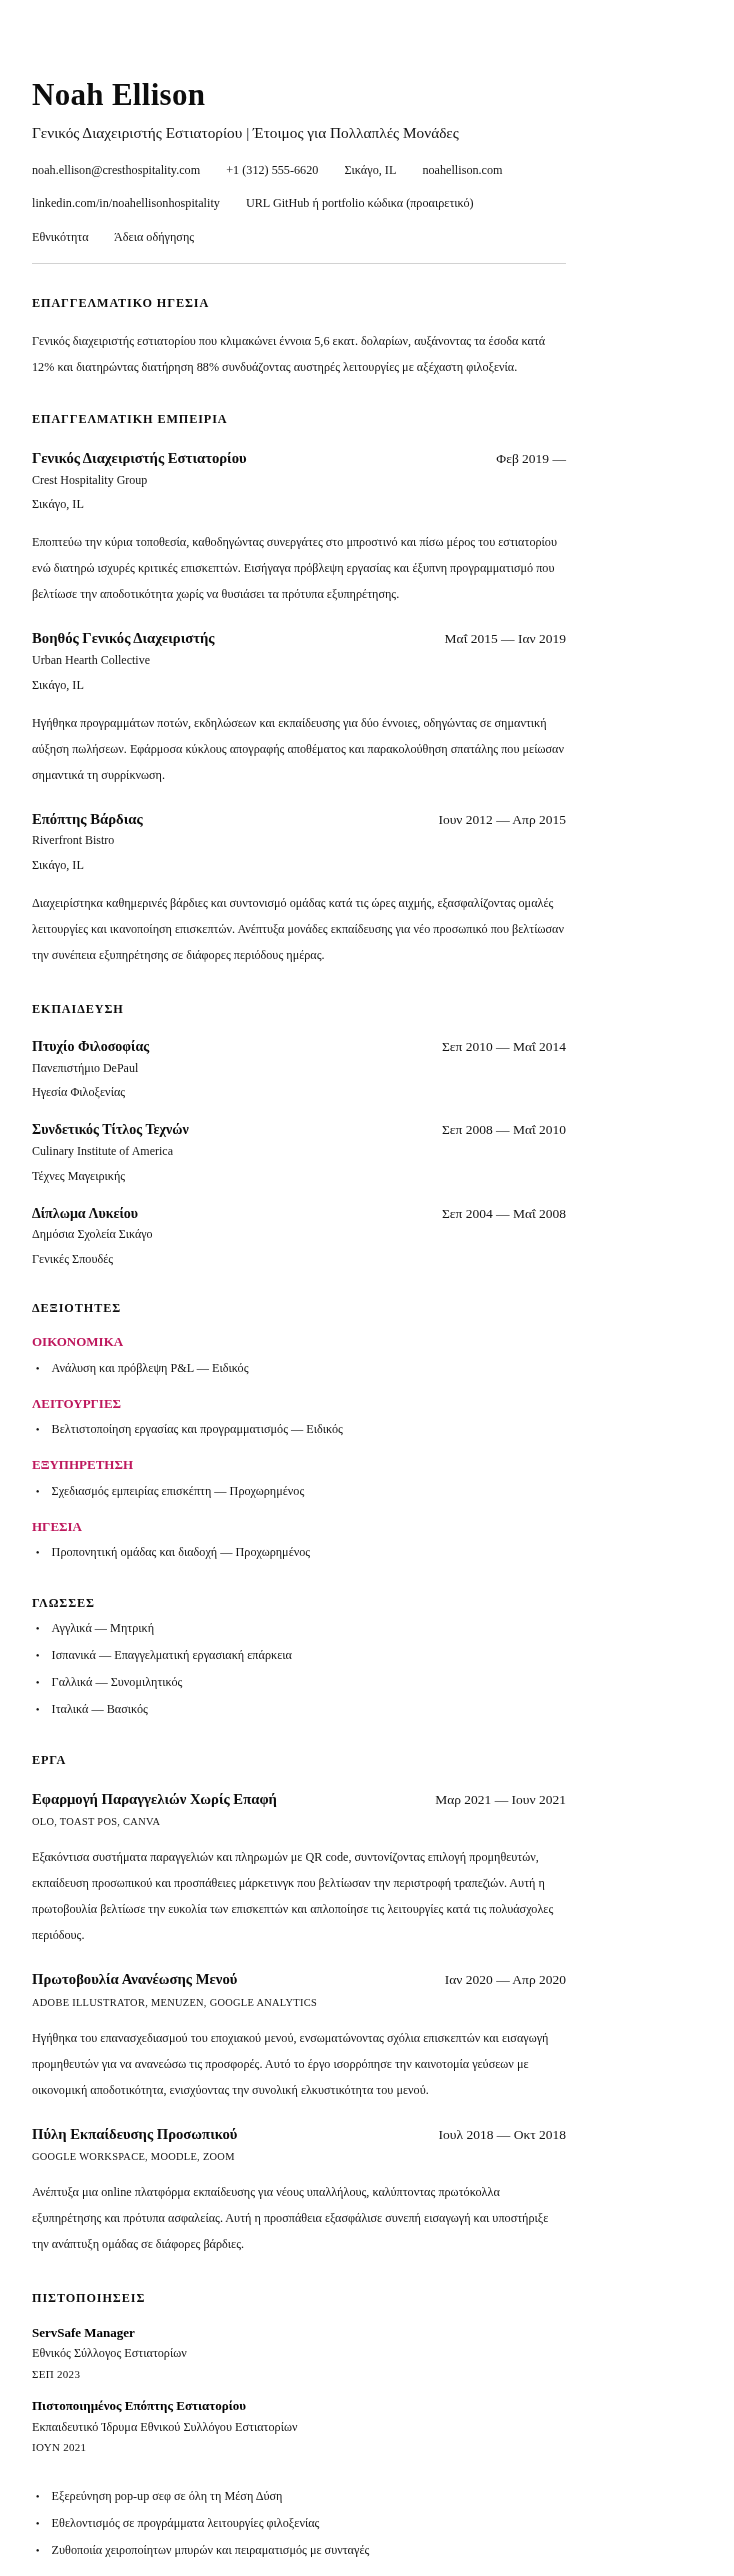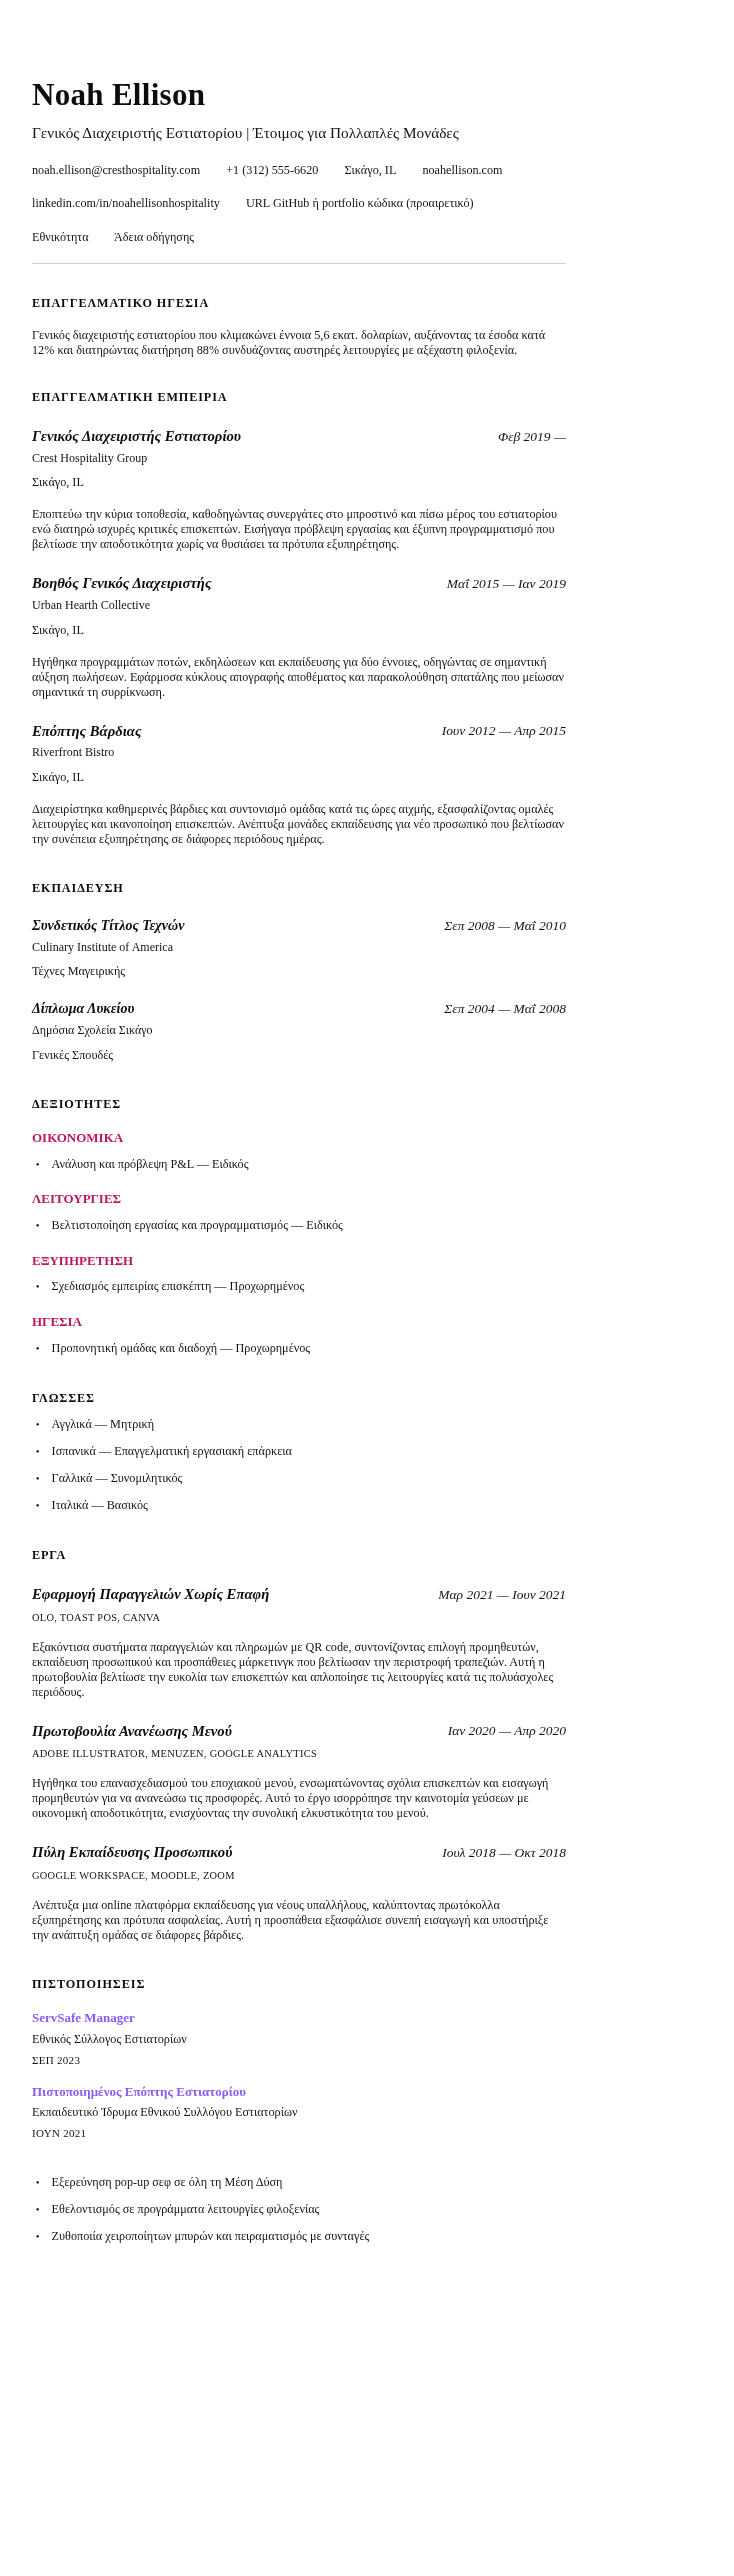"Γενικός διαχειριστής εστιατορίου που" .profile-text, .entry-desc { line-height: 15px -> 26px }
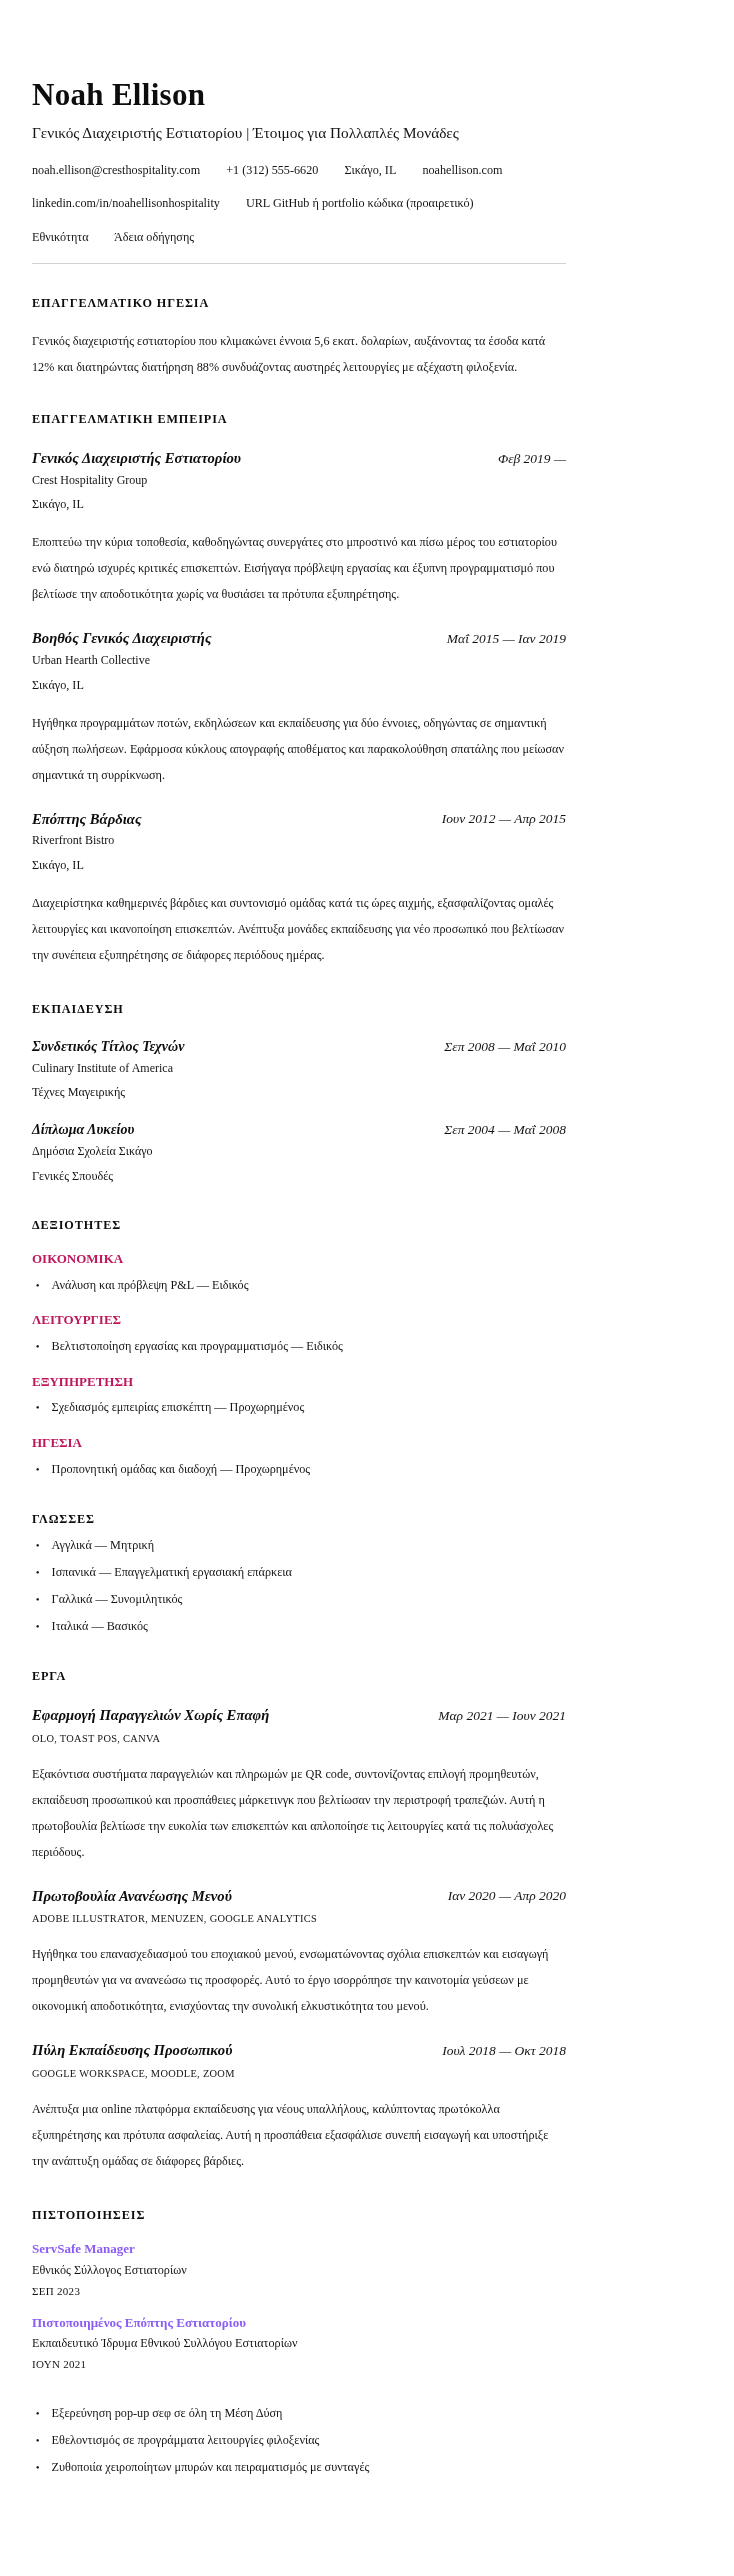"Γενικός Διαχειριστής Εστιατορίου" .entry-head { align-items: center -> flex-end; font-style: italic -> none }
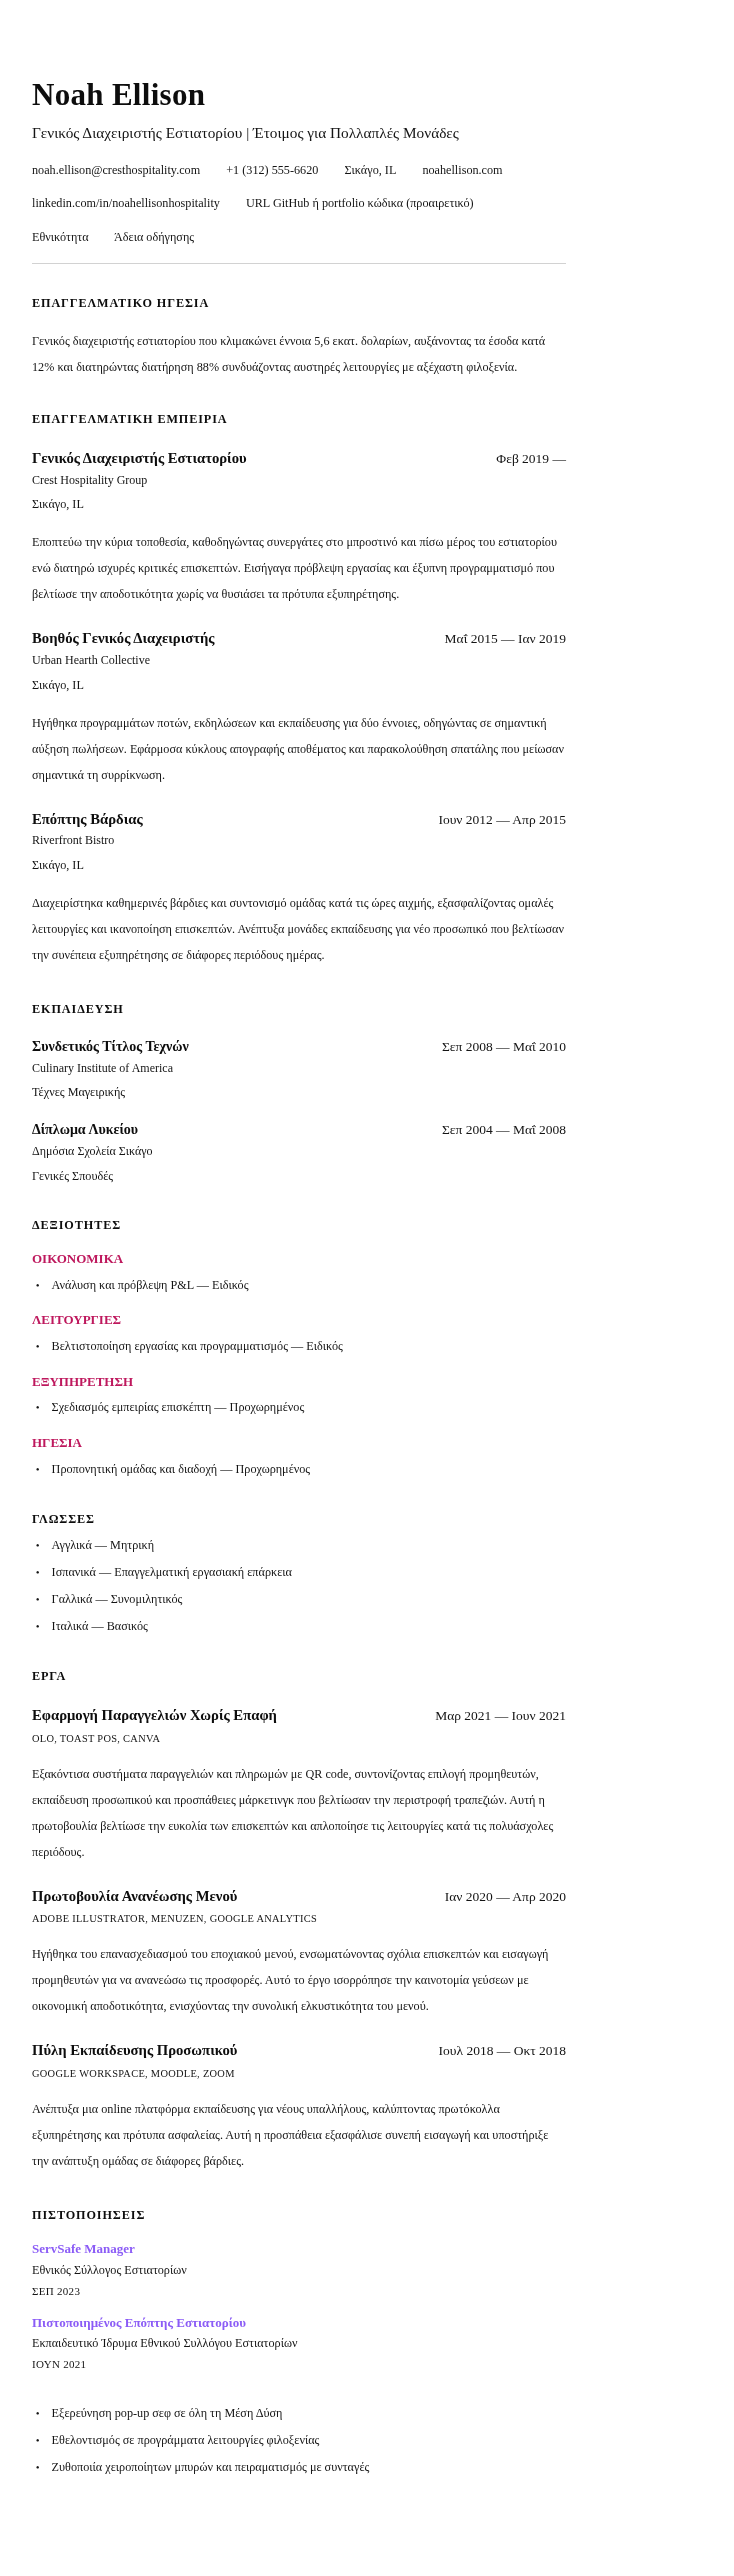"Πτυχίο Φιλοσοφίας" div.entry { html: none -> <div> <div> <h3>Πτυχίο Φιλοσοφίας</h3> <span>Σεπ 2010 — Μαΐ 2014</span> </div> <div>Πανεπιστήμιο DePaul</div> <div>Ηγεσία Φιλοξενίας</div> </div> }
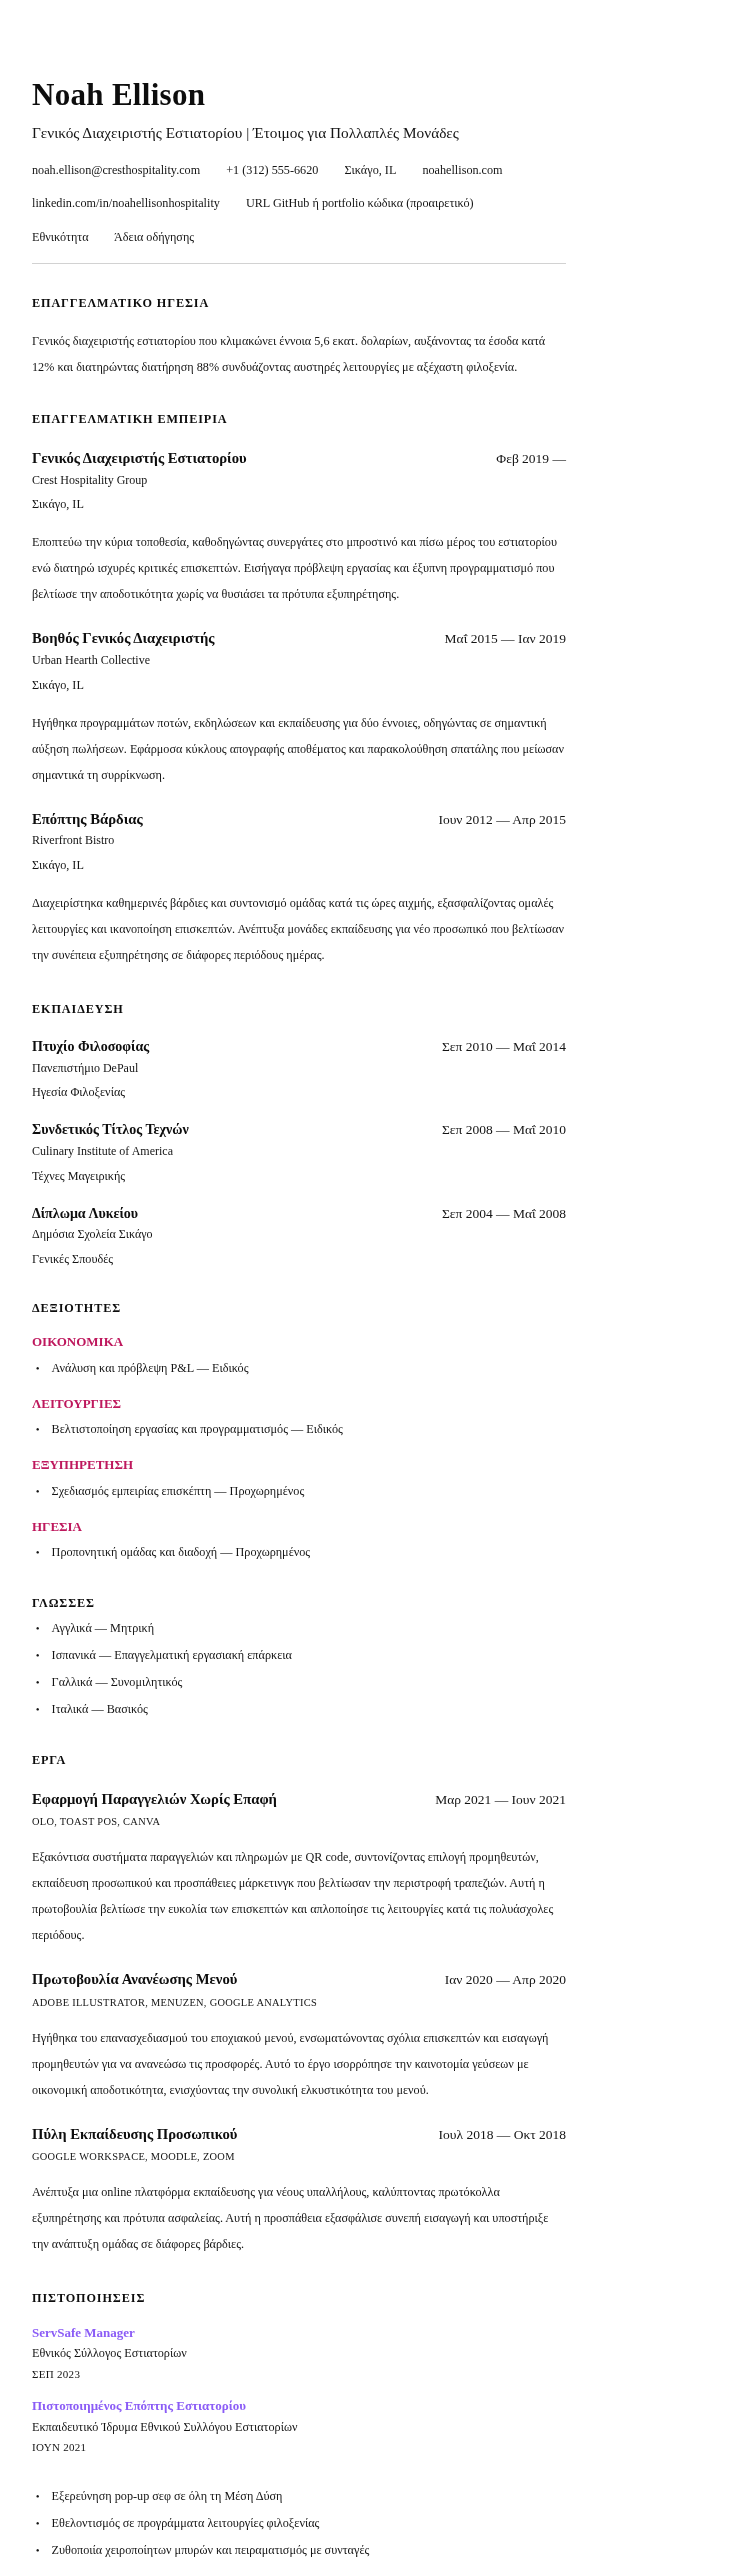"ServSafe Manager" .cert-name { color: #8b5cf6 -> #000000 }
